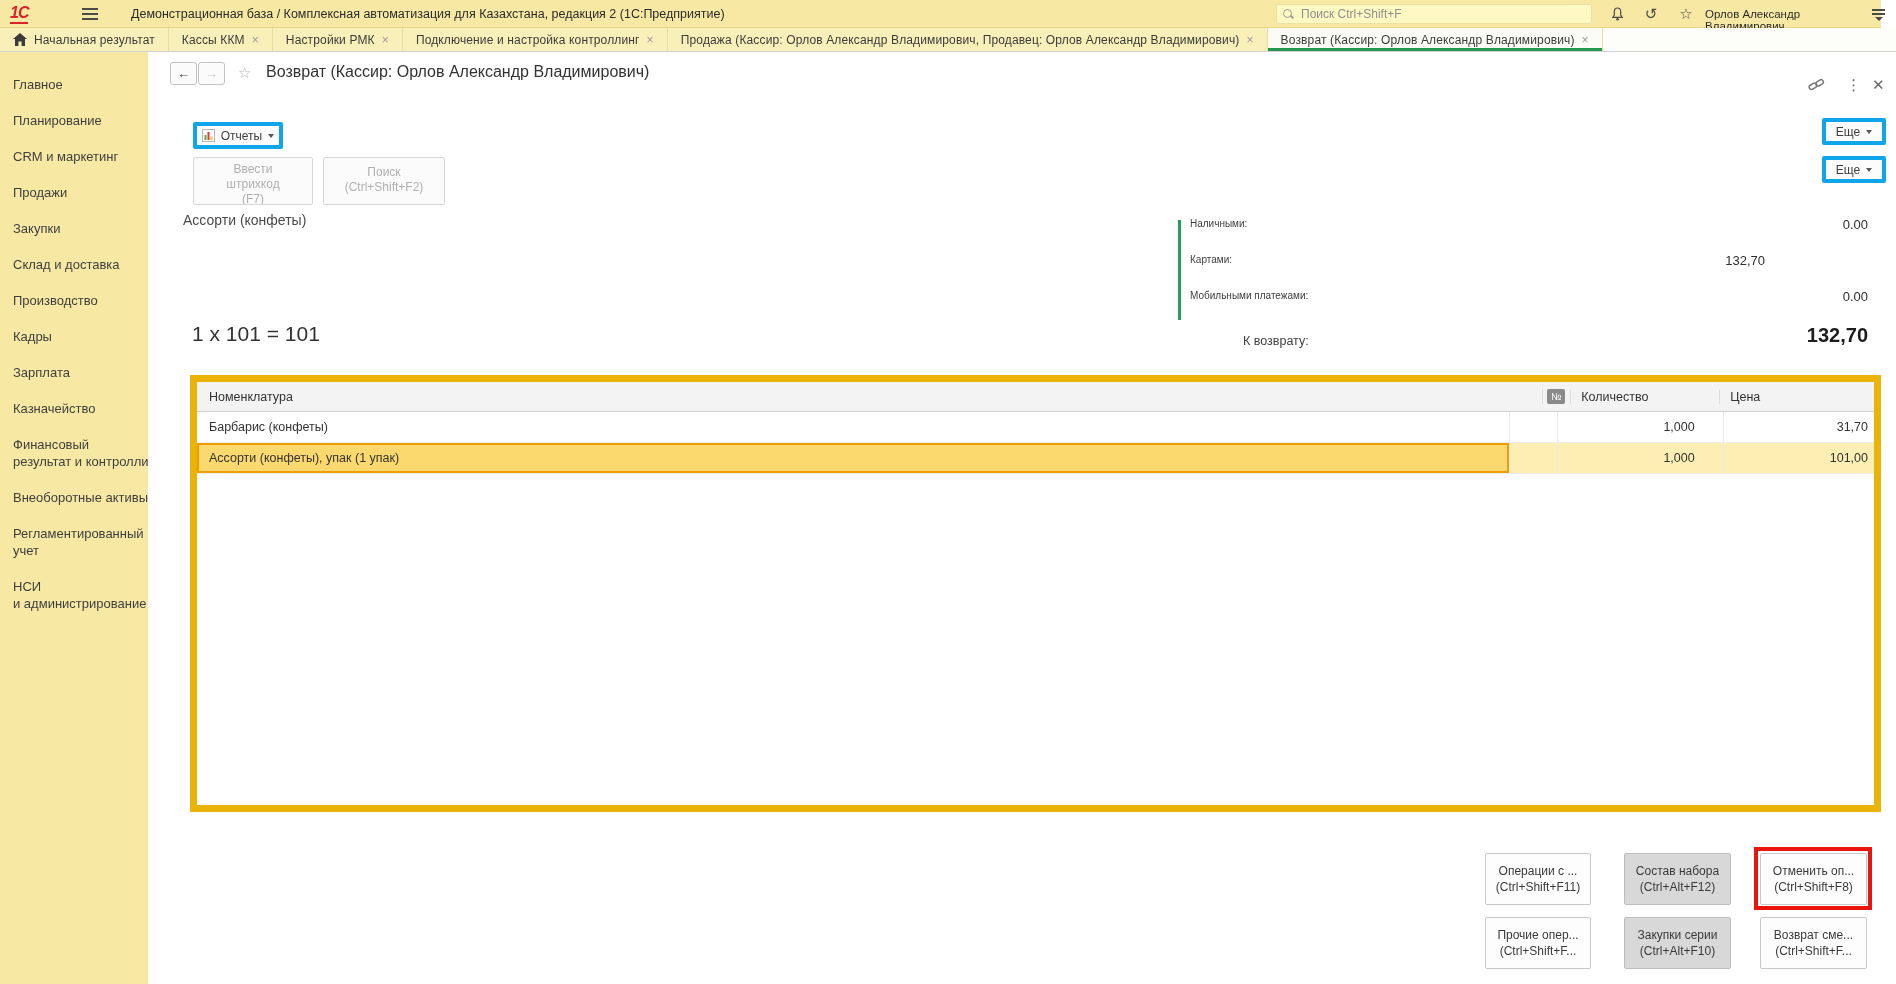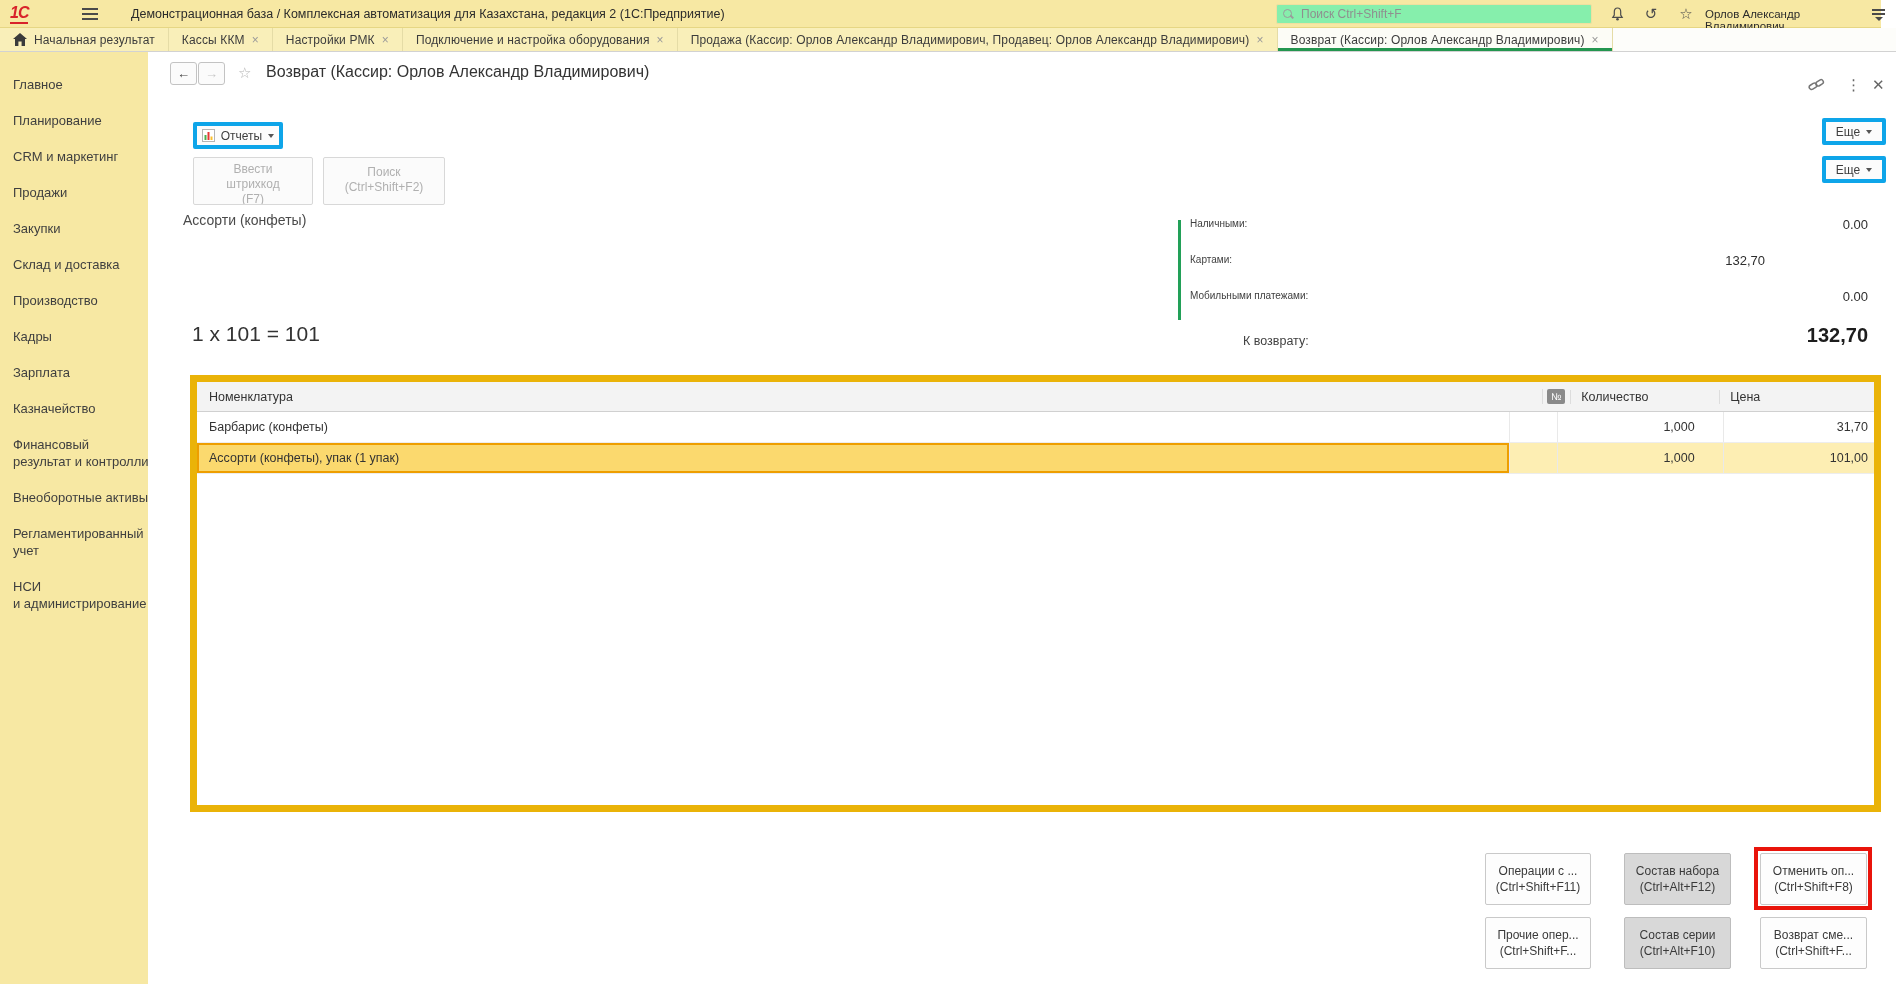"Поиск Ctrl+Shift+F" .search-box { background: #86efac -> #fef9c3 }
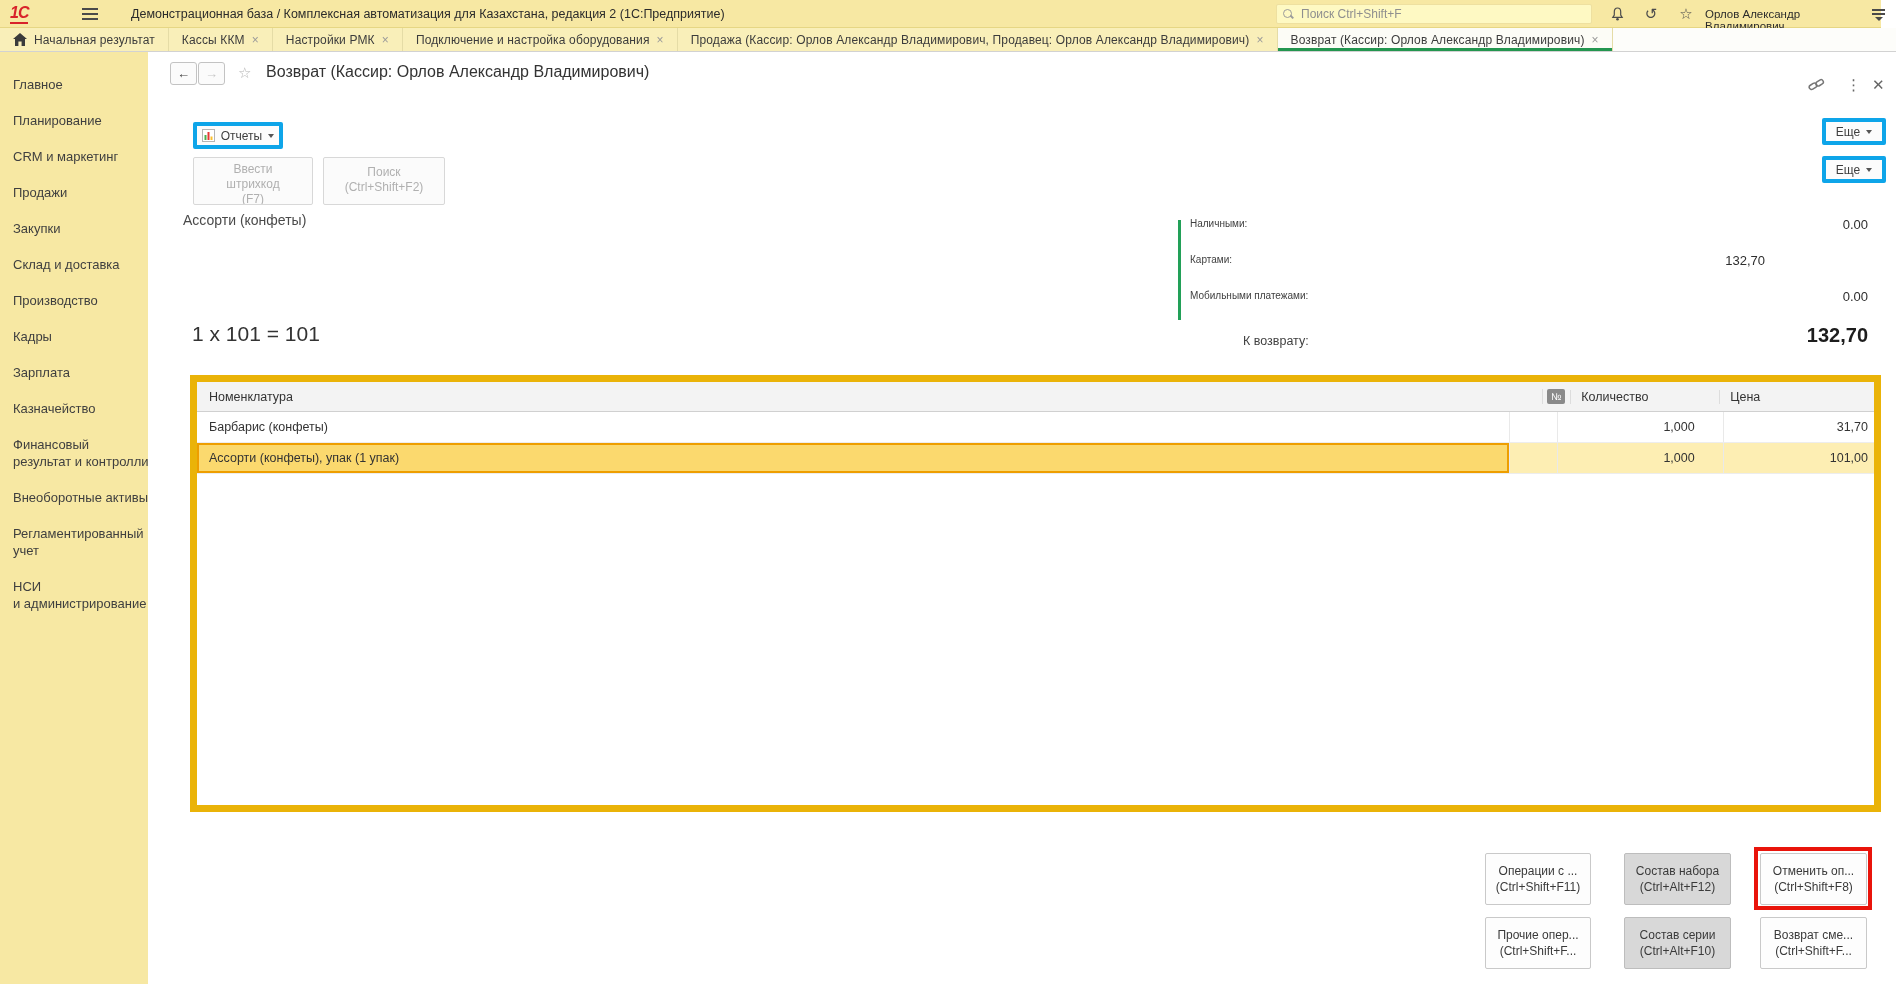"Подключение и настройка оборудования" span { text: оборудования -> контроллинг }
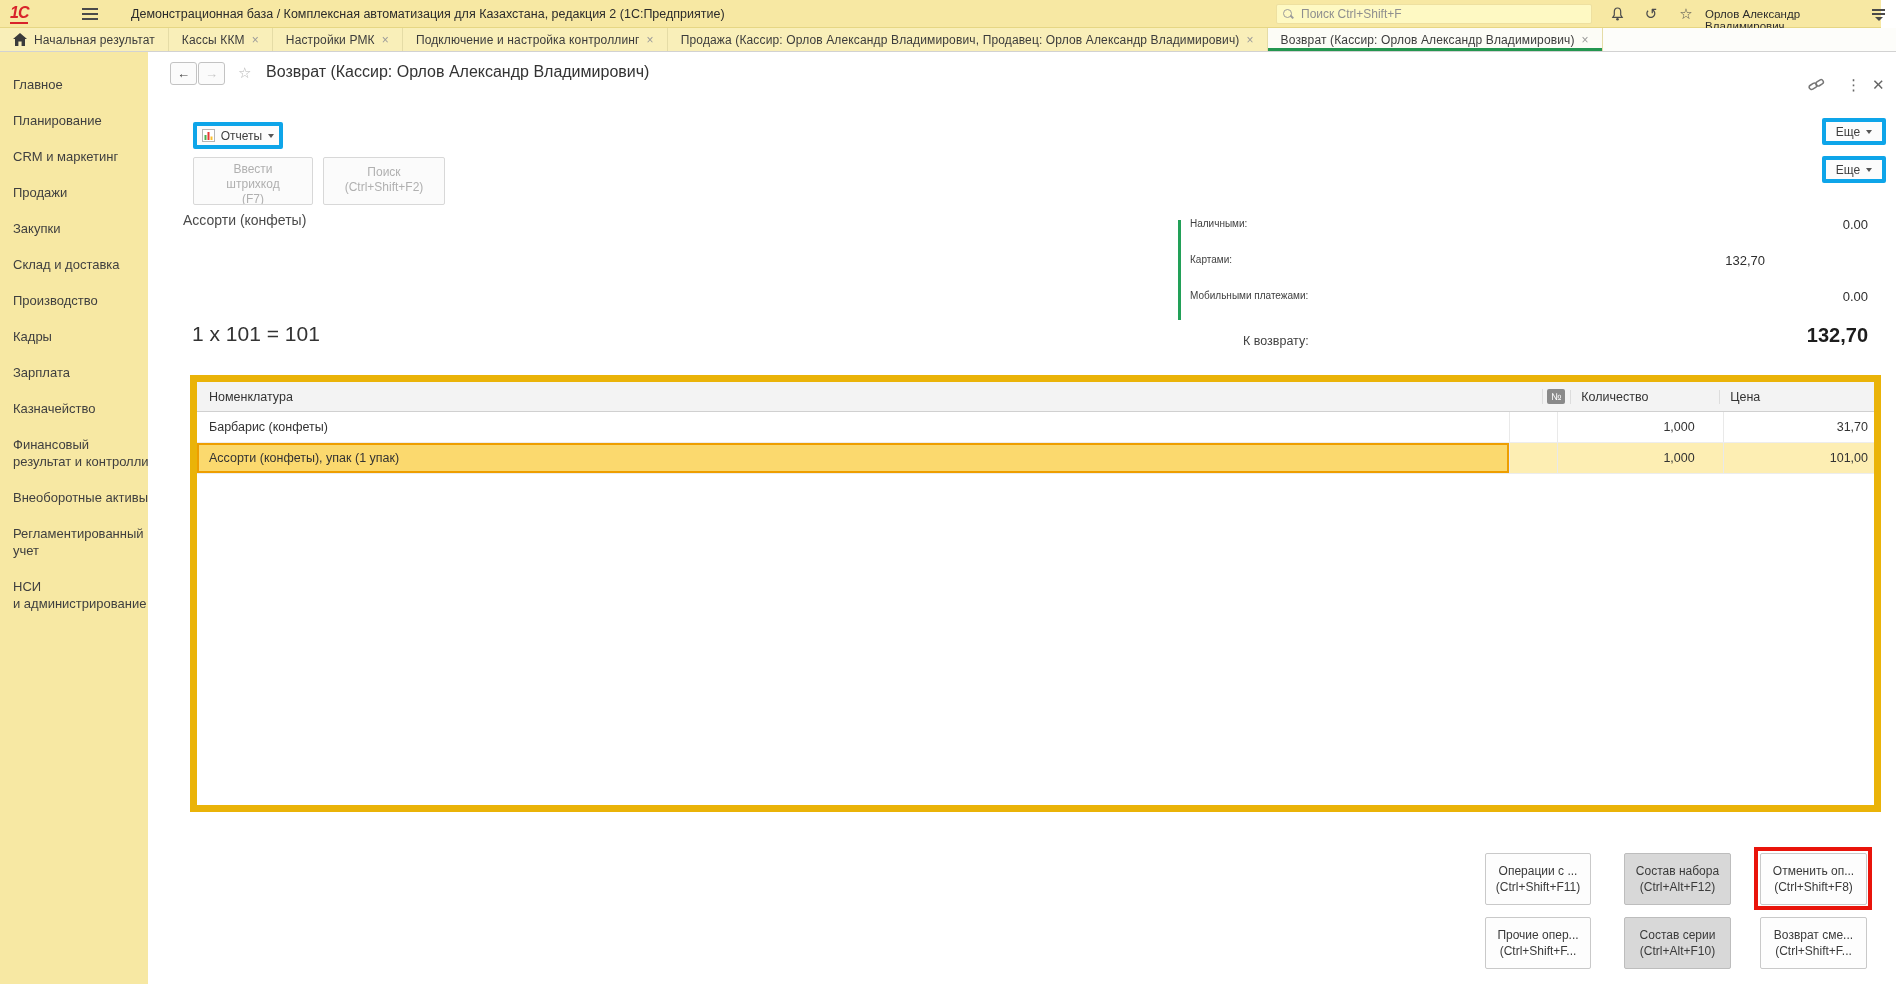"Состав серии" span { text: Состав -> Закупки }
